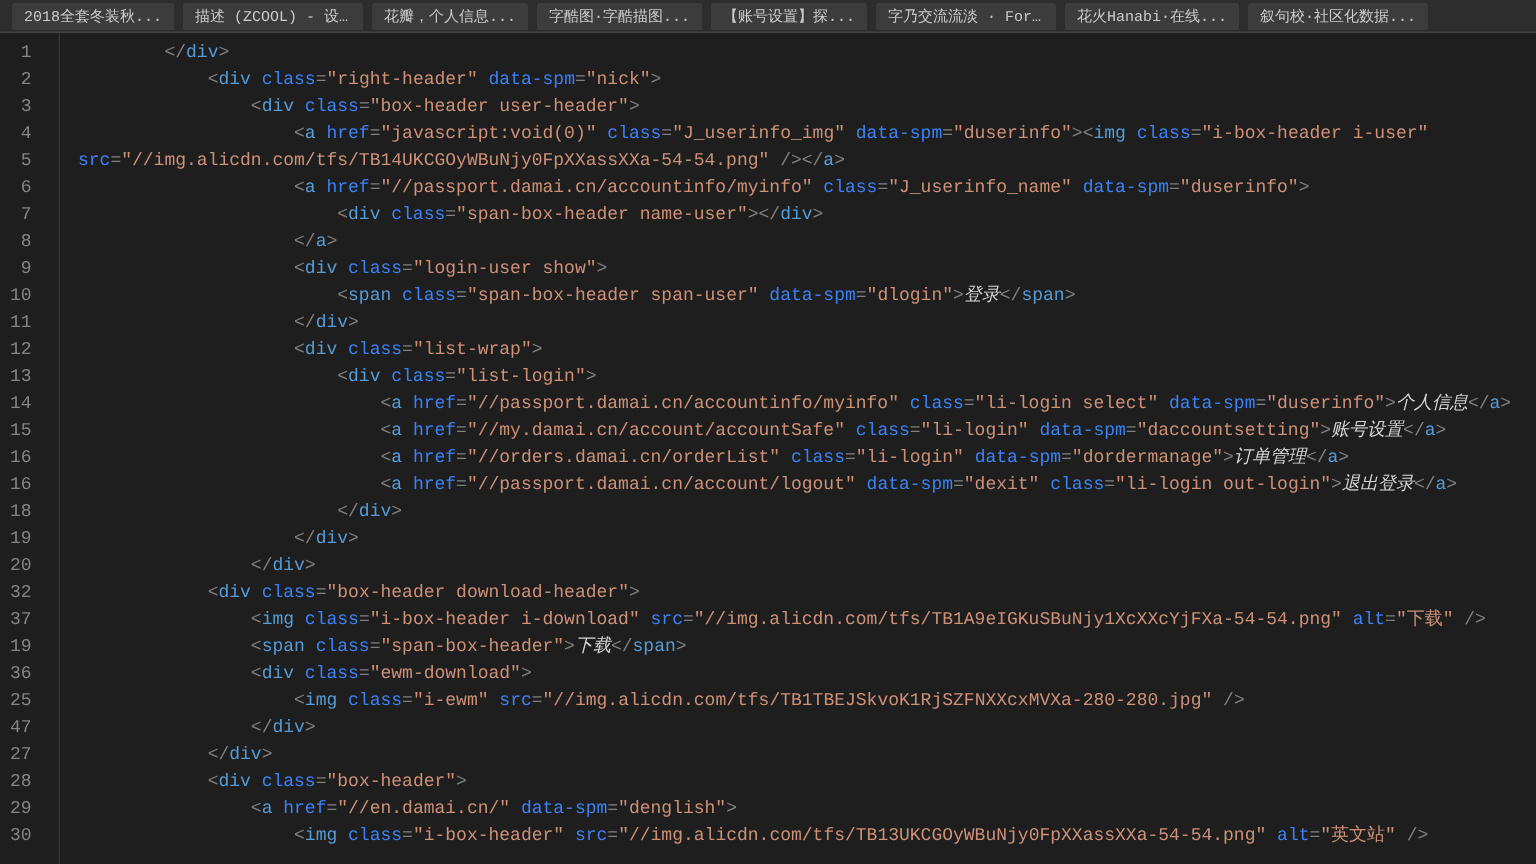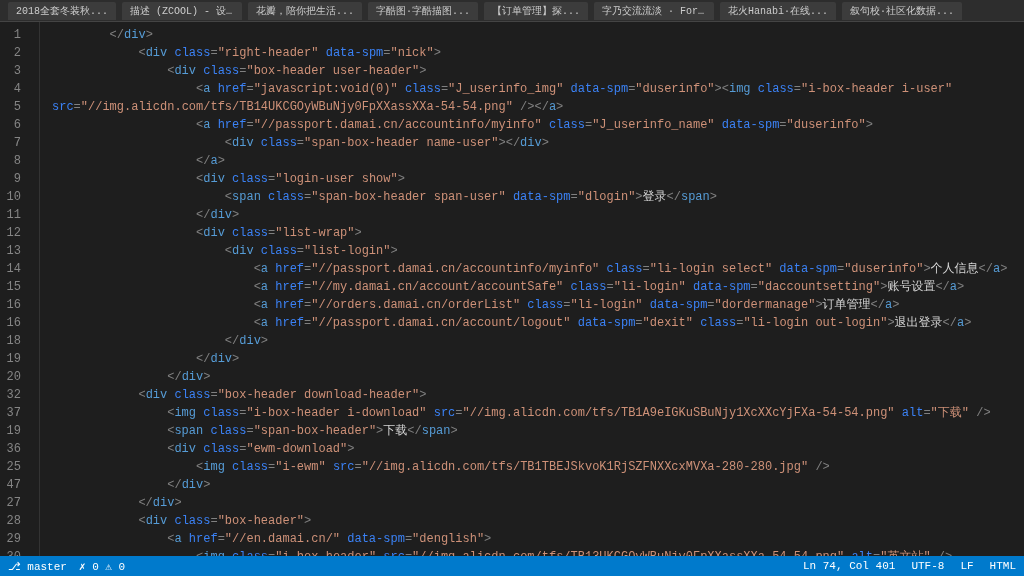"花瓣，陪你把生活..." div.browser-tab { text: 陪你把生活 -> 个人信息 }
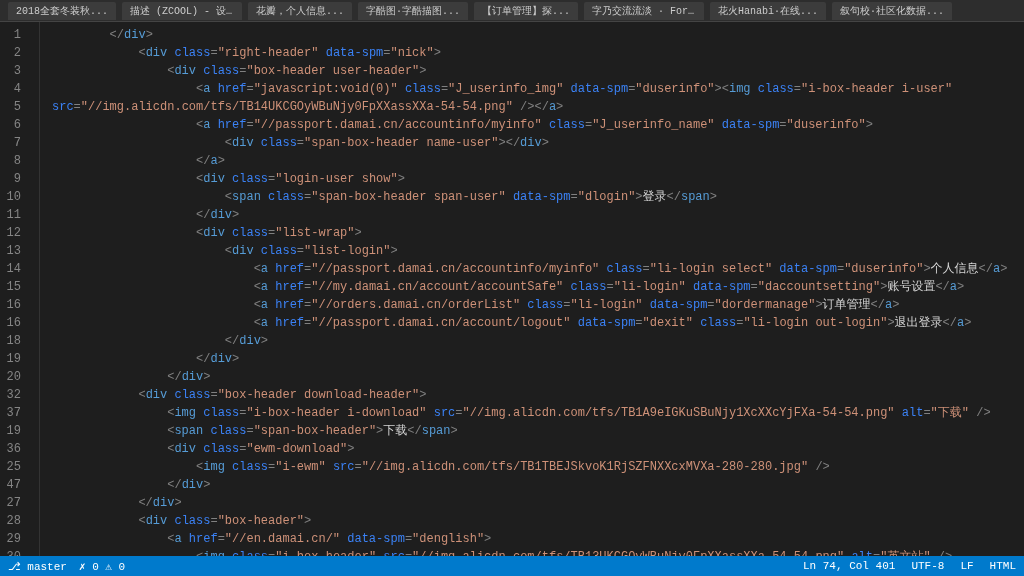"【订单管理】探..." div.browser-tab { text: 订单管理 -> 账号设置 }
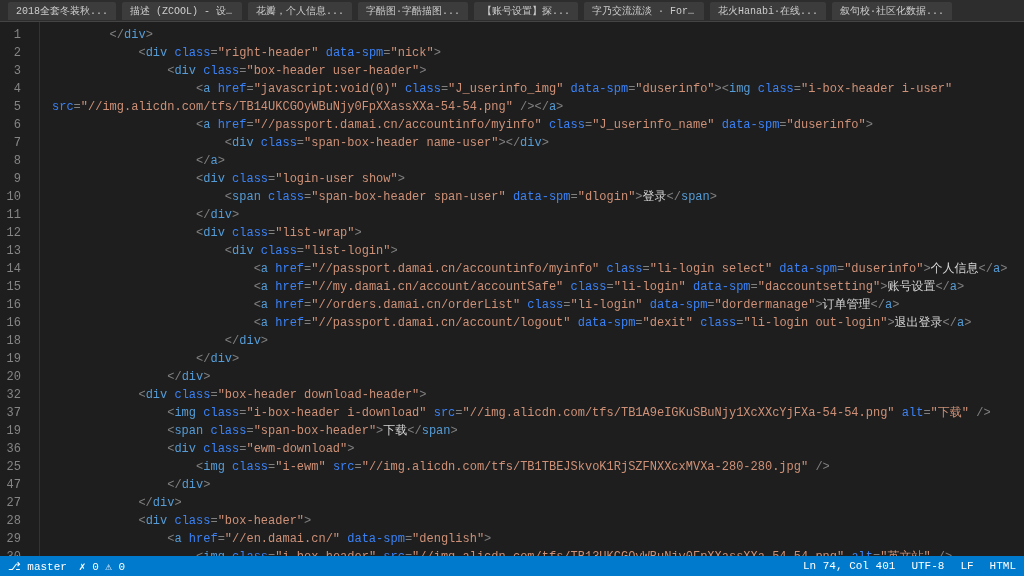"登录" .chinese { font-style: none -> italic }
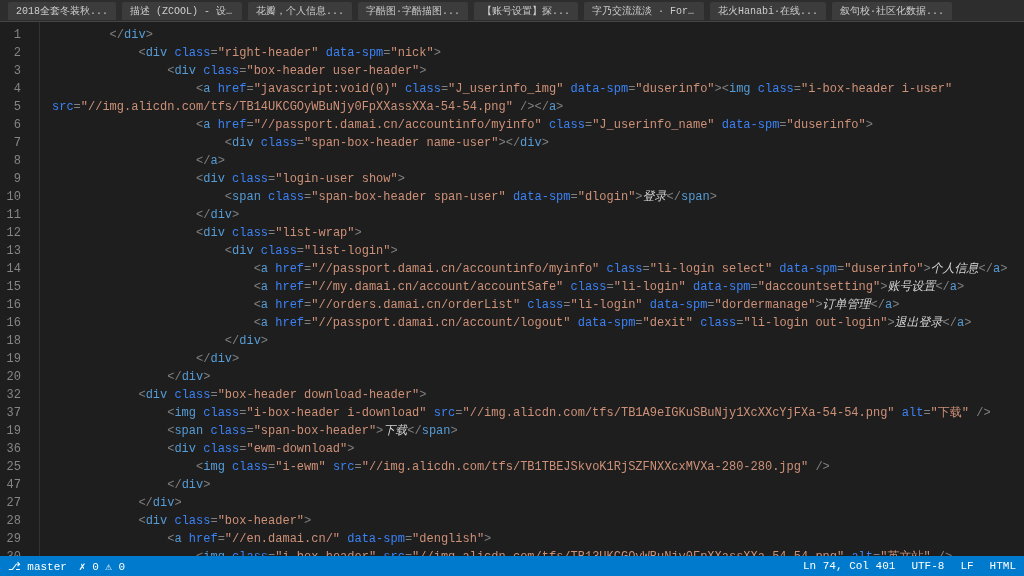"⎇ master" div.bottom-bar { html: <div> <div> <span>⎇ <span>master</span></span> <span>✗ <span>0</span> ⚠ <span>0</span></span> </div> <div> <span>Ln <span>74</span>, Col <span>401</span></span> <span>UTF-8</span> <span>LF</span> <span>HTML</span> </div> </div> -> none }
